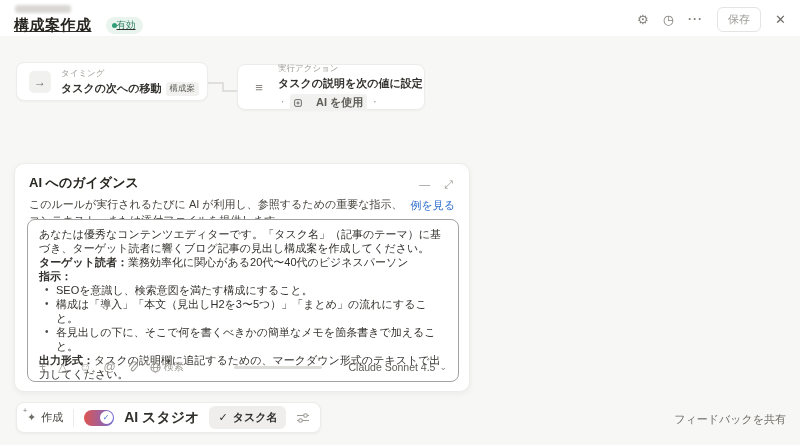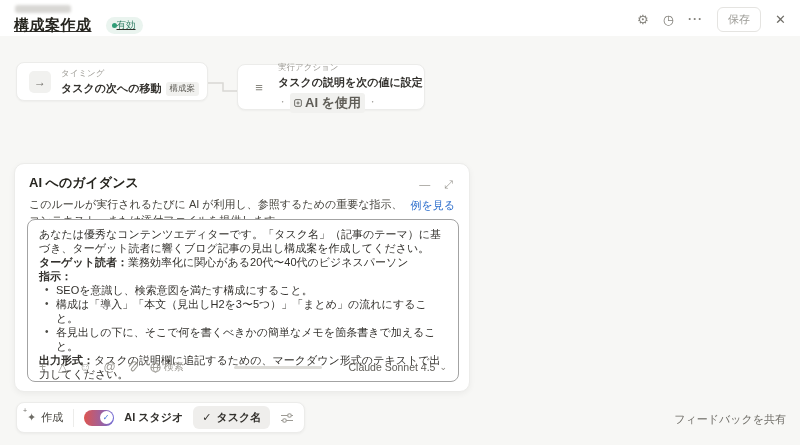"AI を使用" .ai-use-badge { font-size: 13px -> 11px; gap: 3px -> 14px }
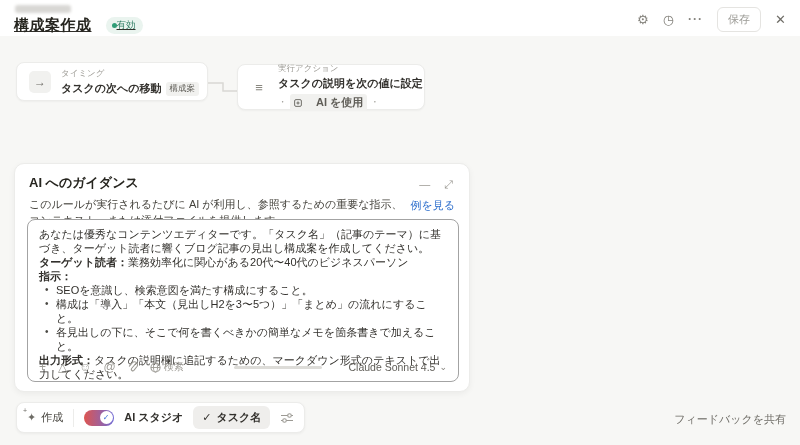"AI スタジオ" .ai-studio-label { font-size: 11px -> 14px }
